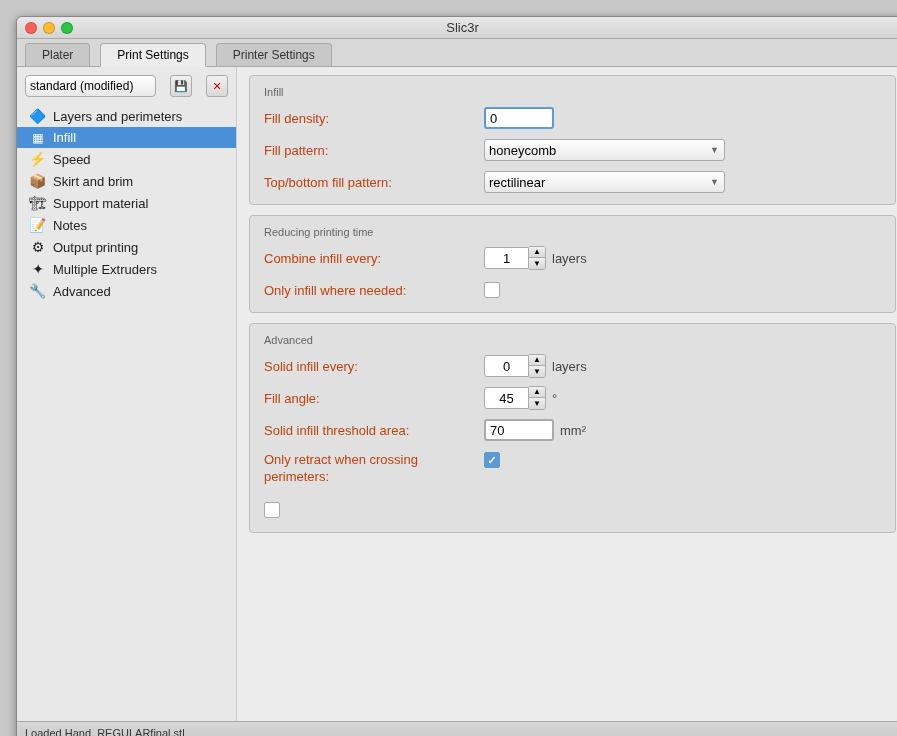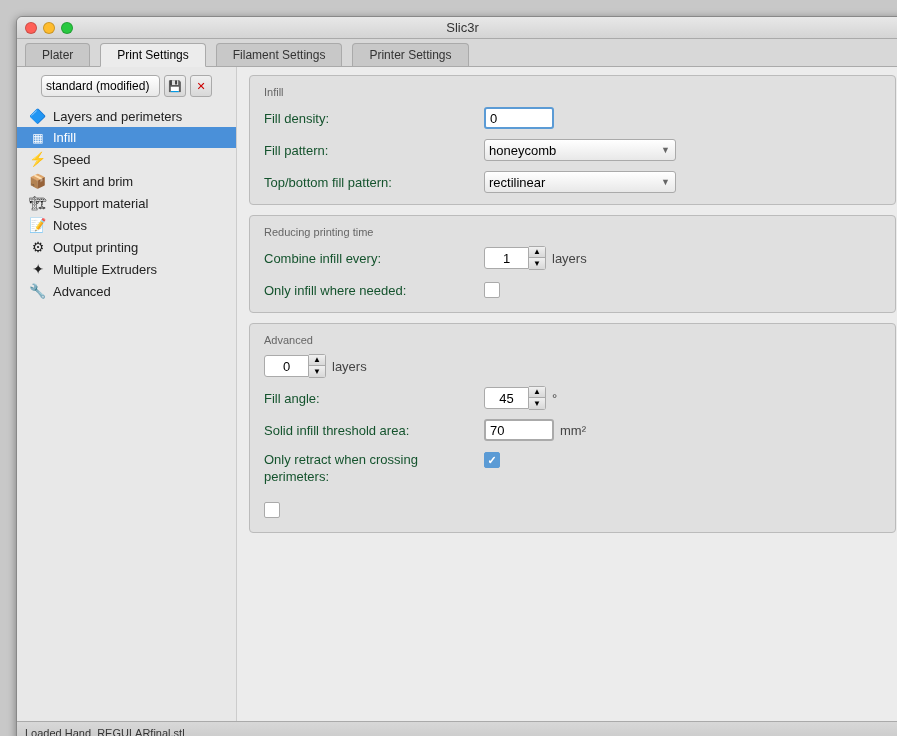"Filament Settings" div.tab { html: <div>Filament Settings</div> -> none }
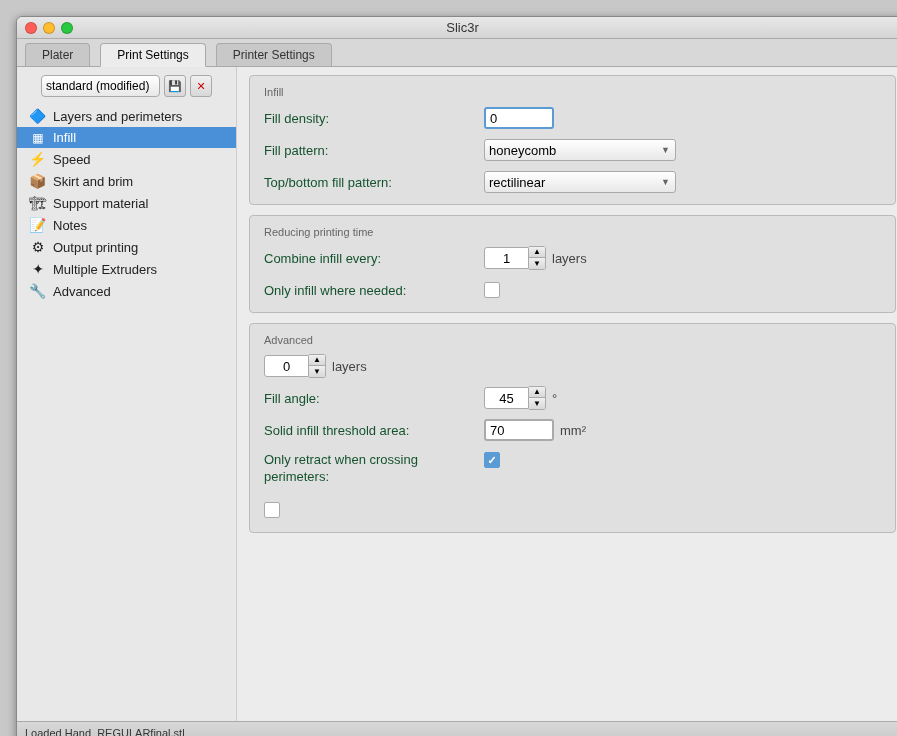"standard (modified)" .preset-row { gap: 4px -> 14px; padding: 4px 24px -> 4px 8px }
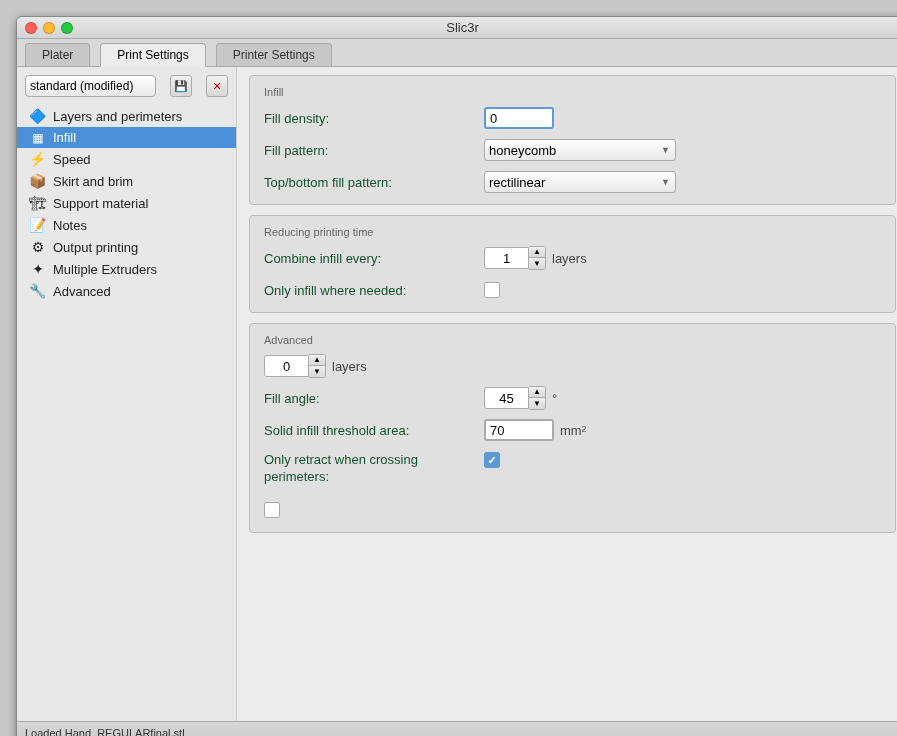"Fill density:" .form-label { color: #14532d -> #c2410c }
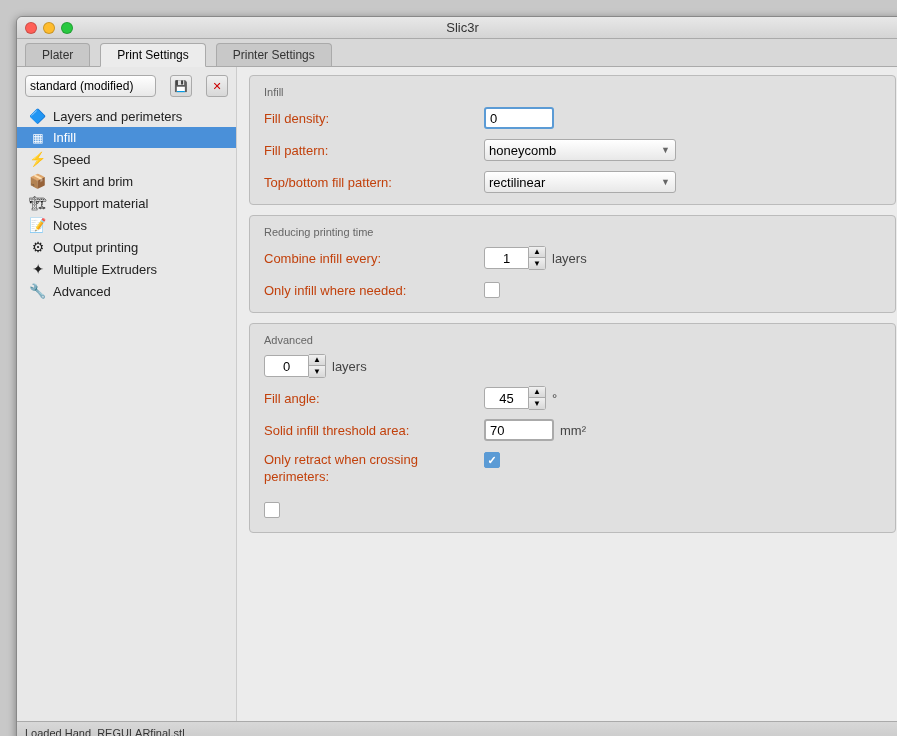"honeycomb" .select-input { width: 192px -> 241px }
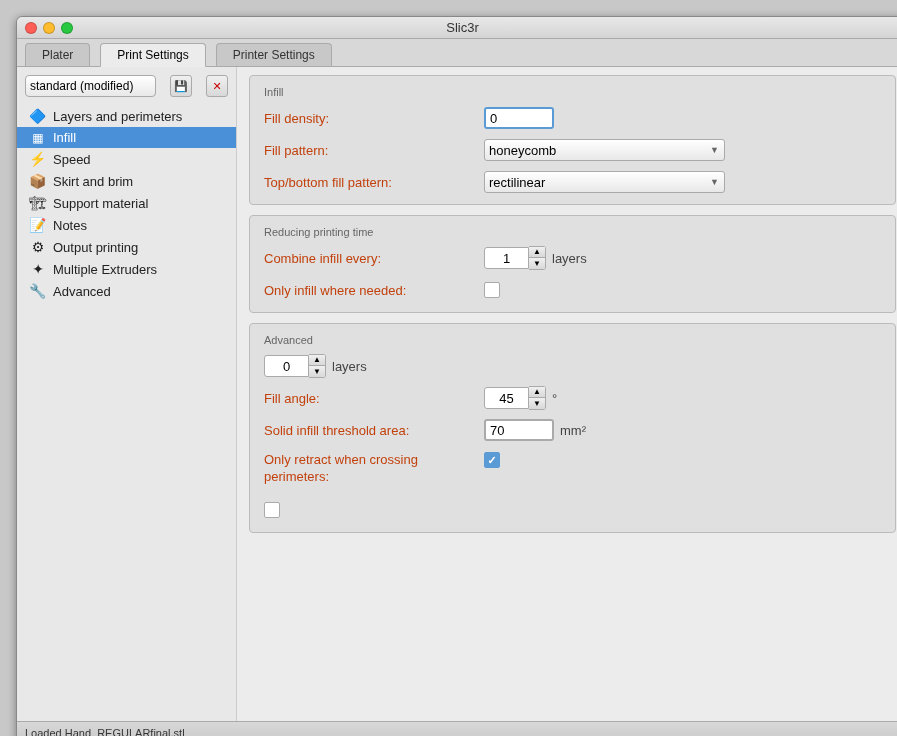"Solid infill every:" div.form-label { html: none -> <div>Solid infill every:</div> }
